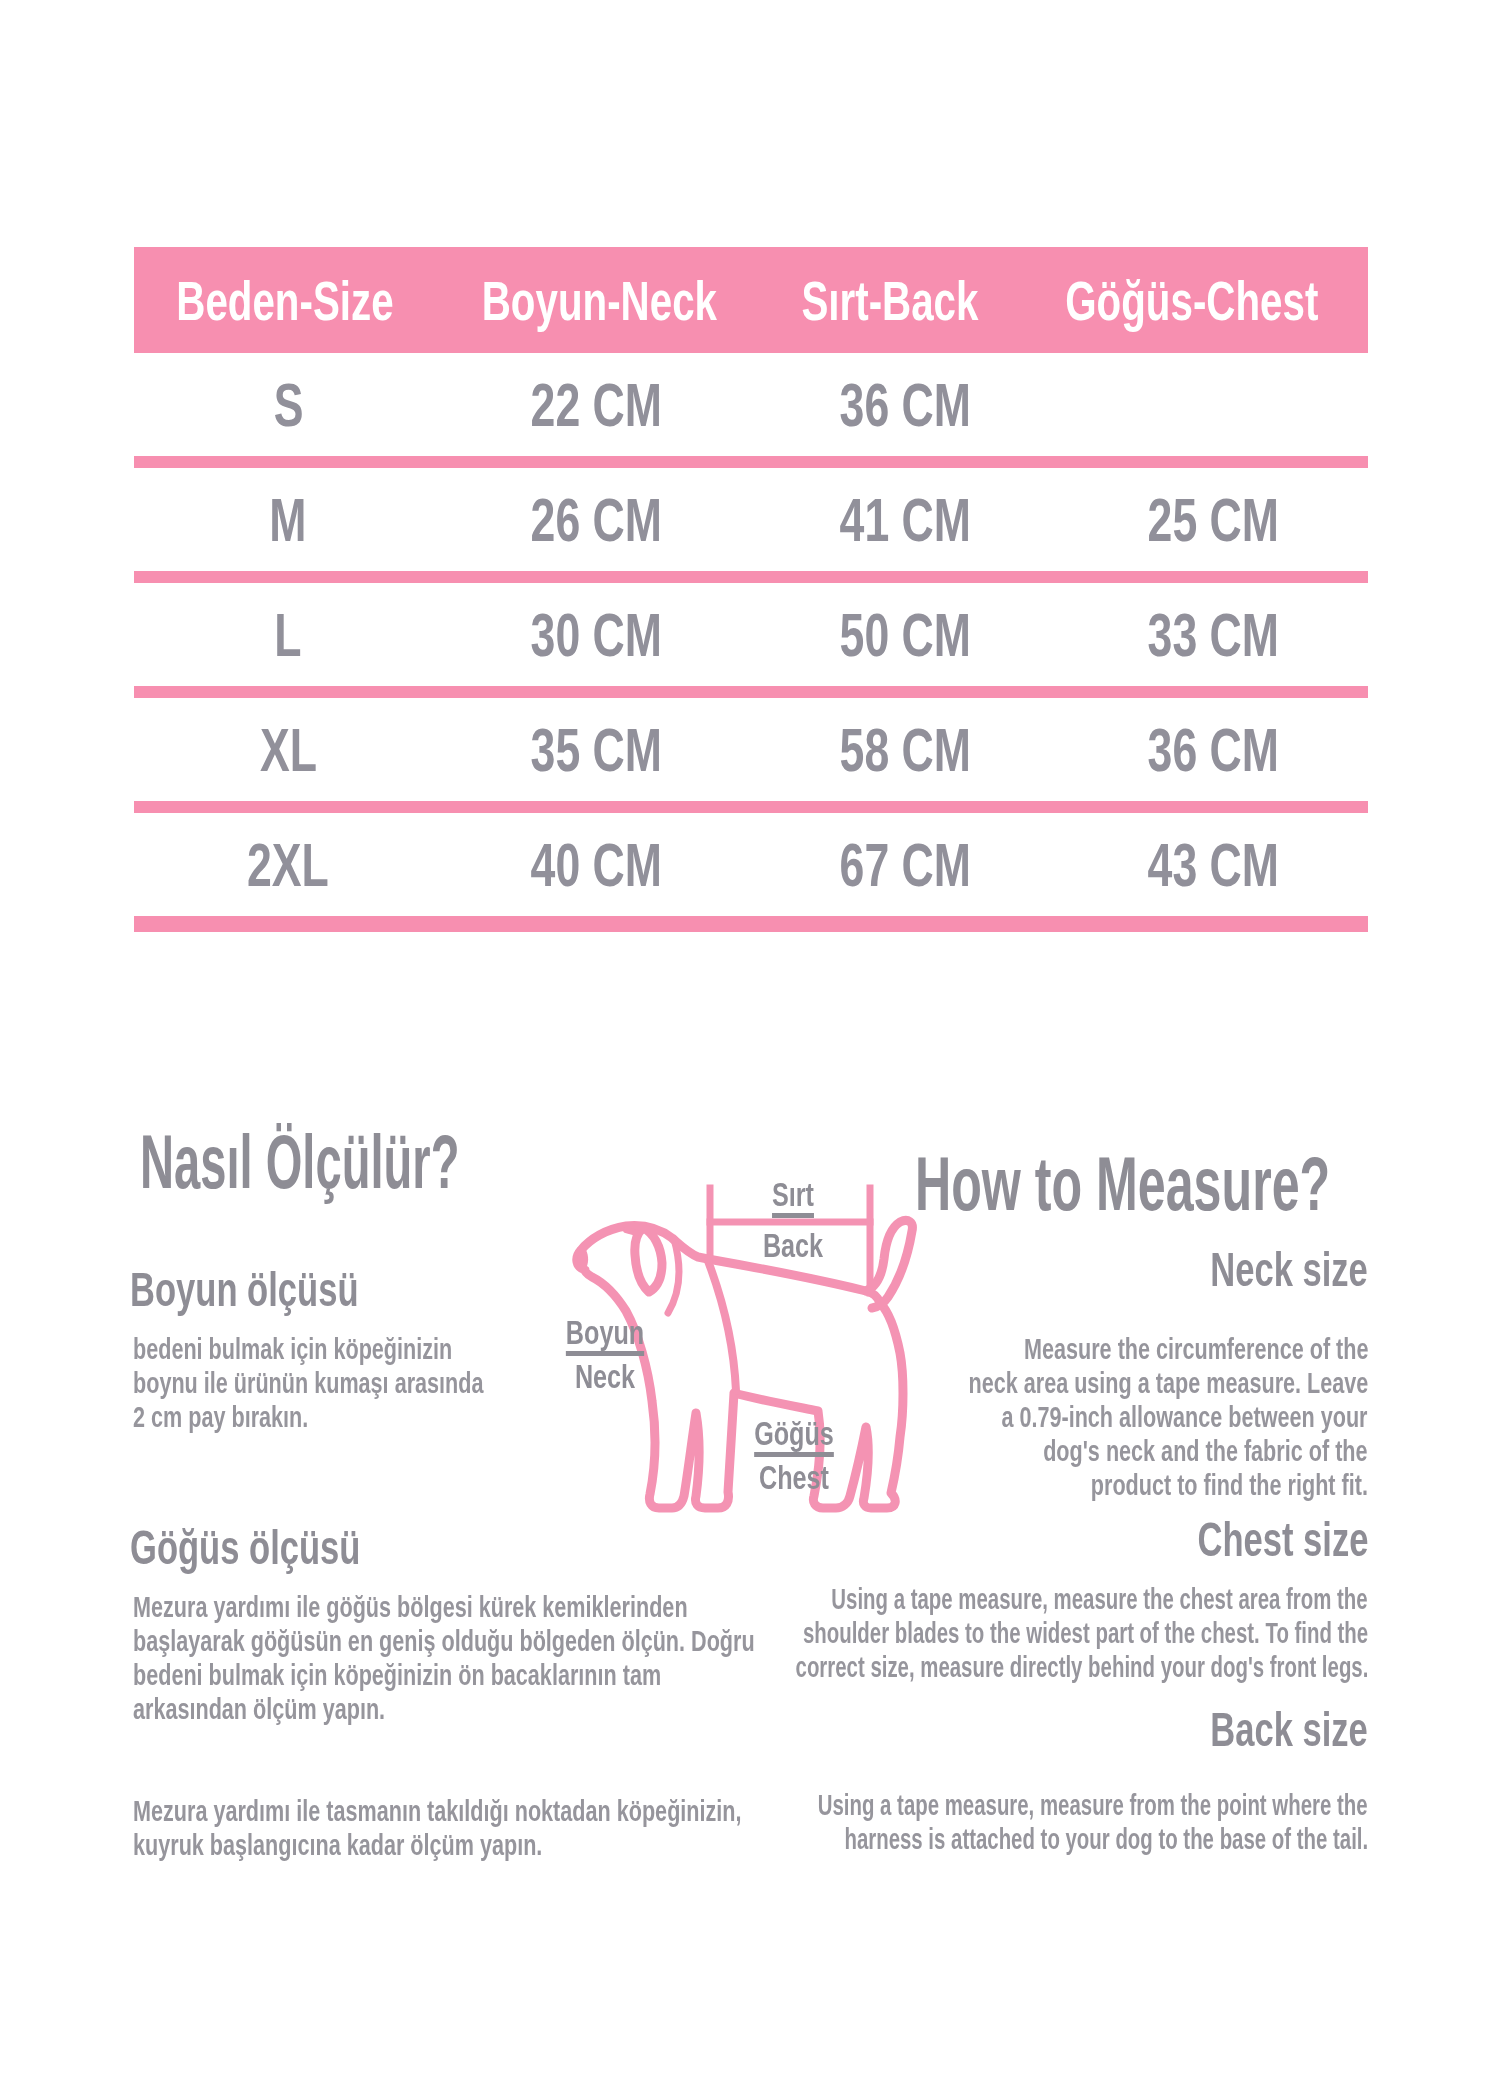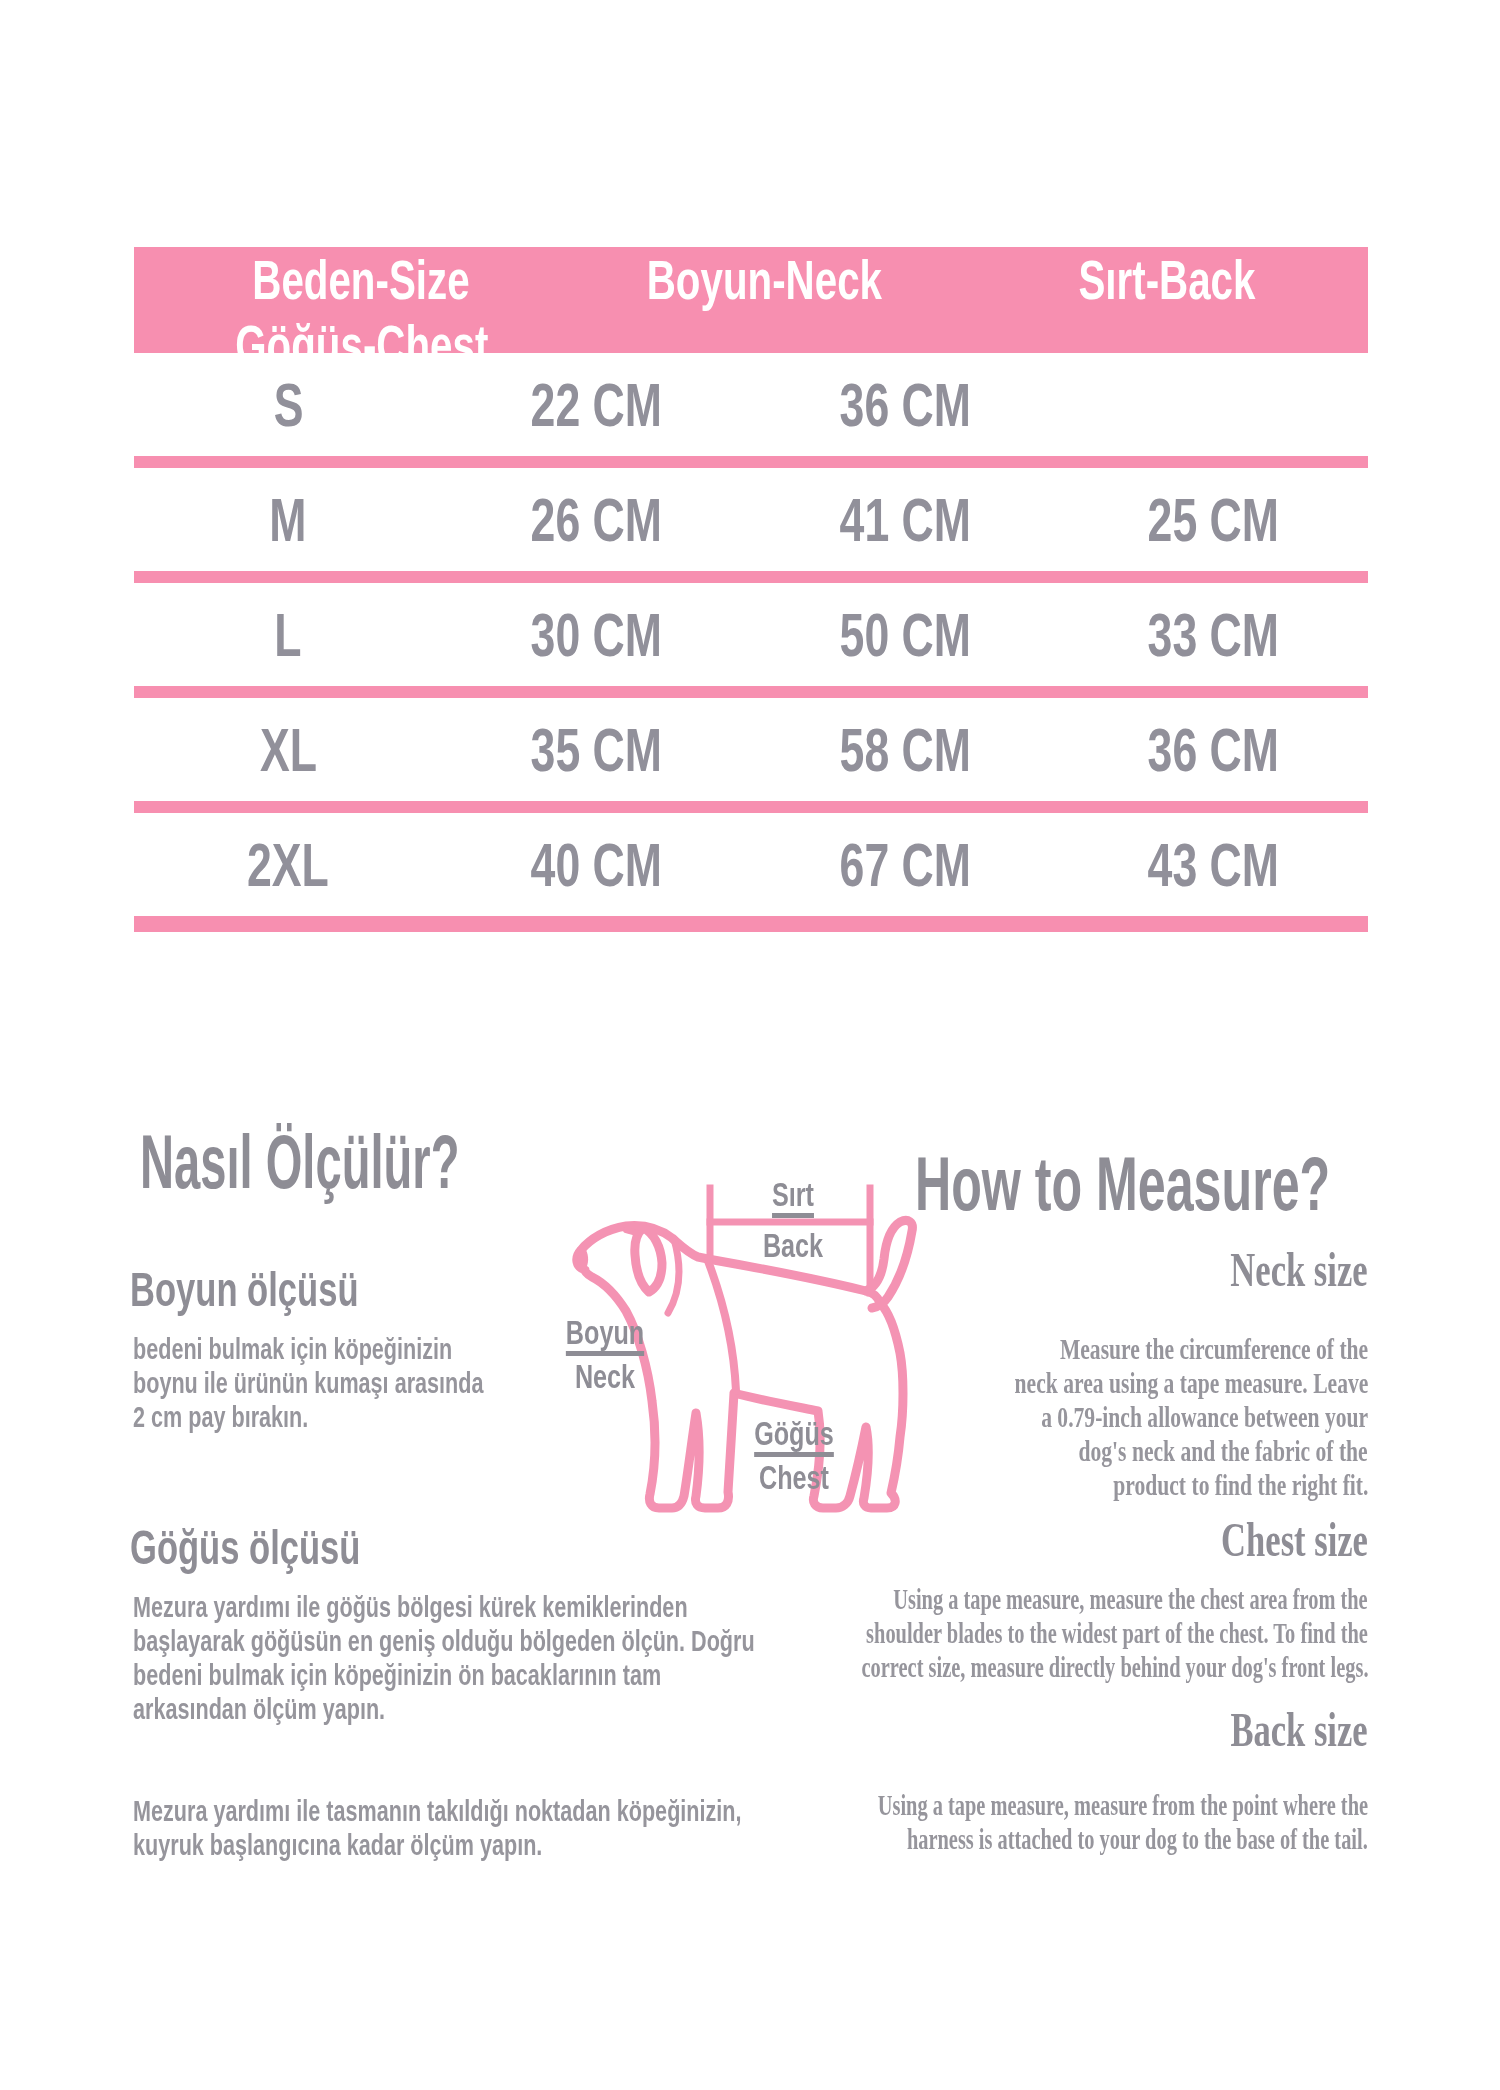"Beden-Size" .thead { grid-template-columns: repeat(3,1fr) -> repeat(4,1fr); padding-left: 26px -> none }
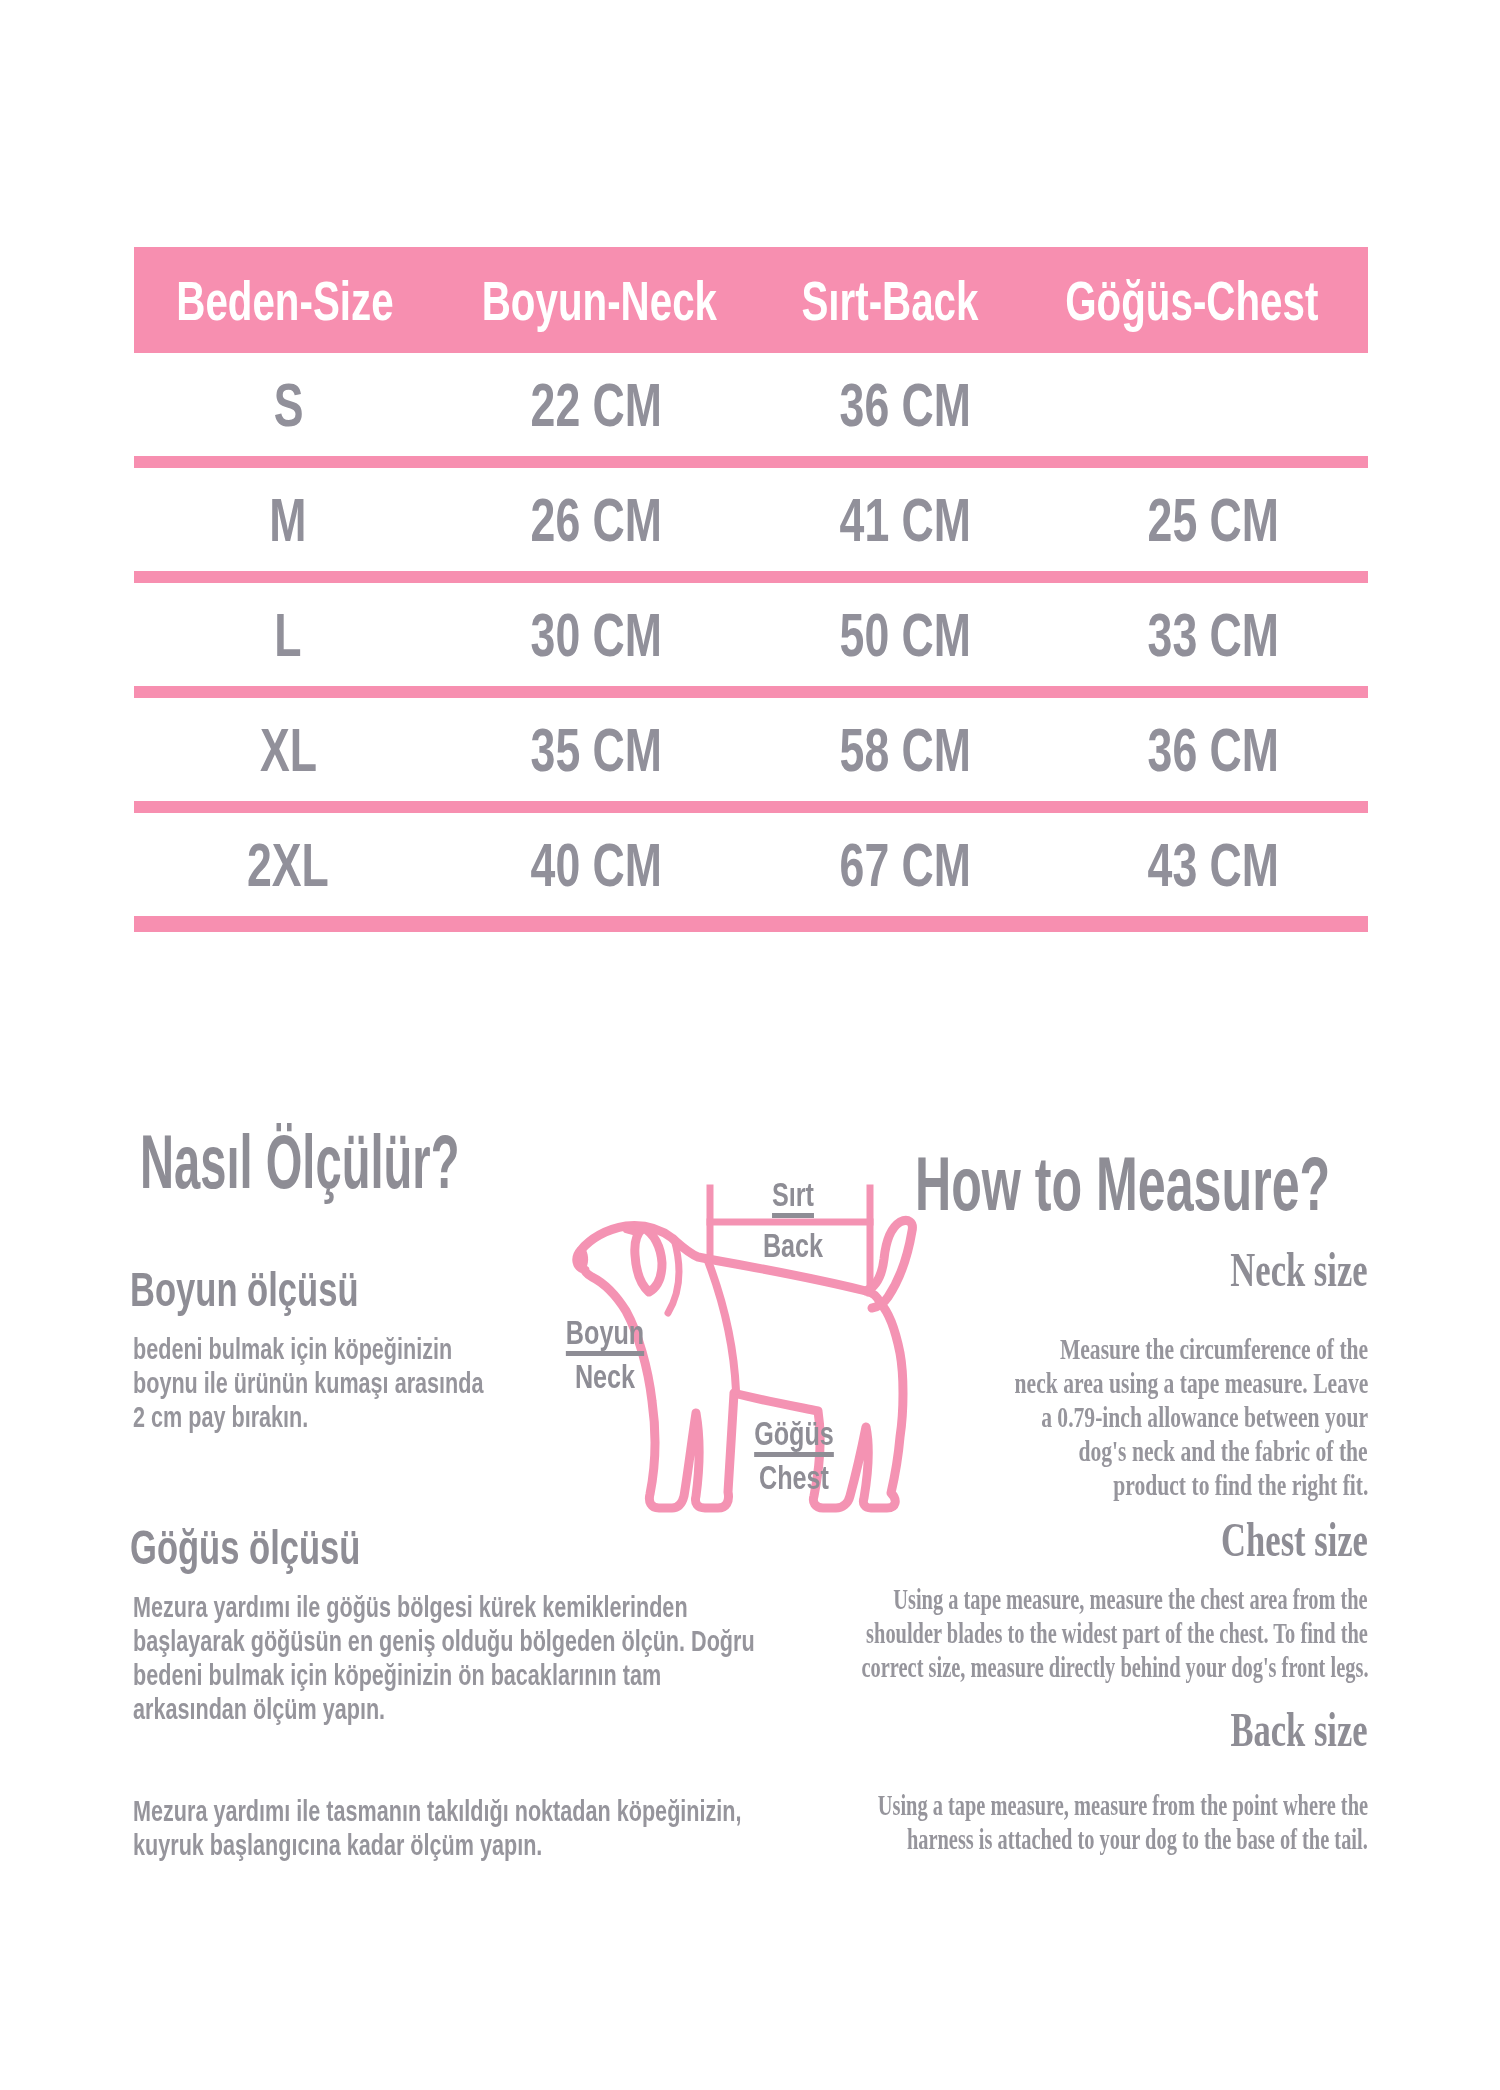"Neck size" .blk-r { font-family: Liberation Serif, serif -> none }
